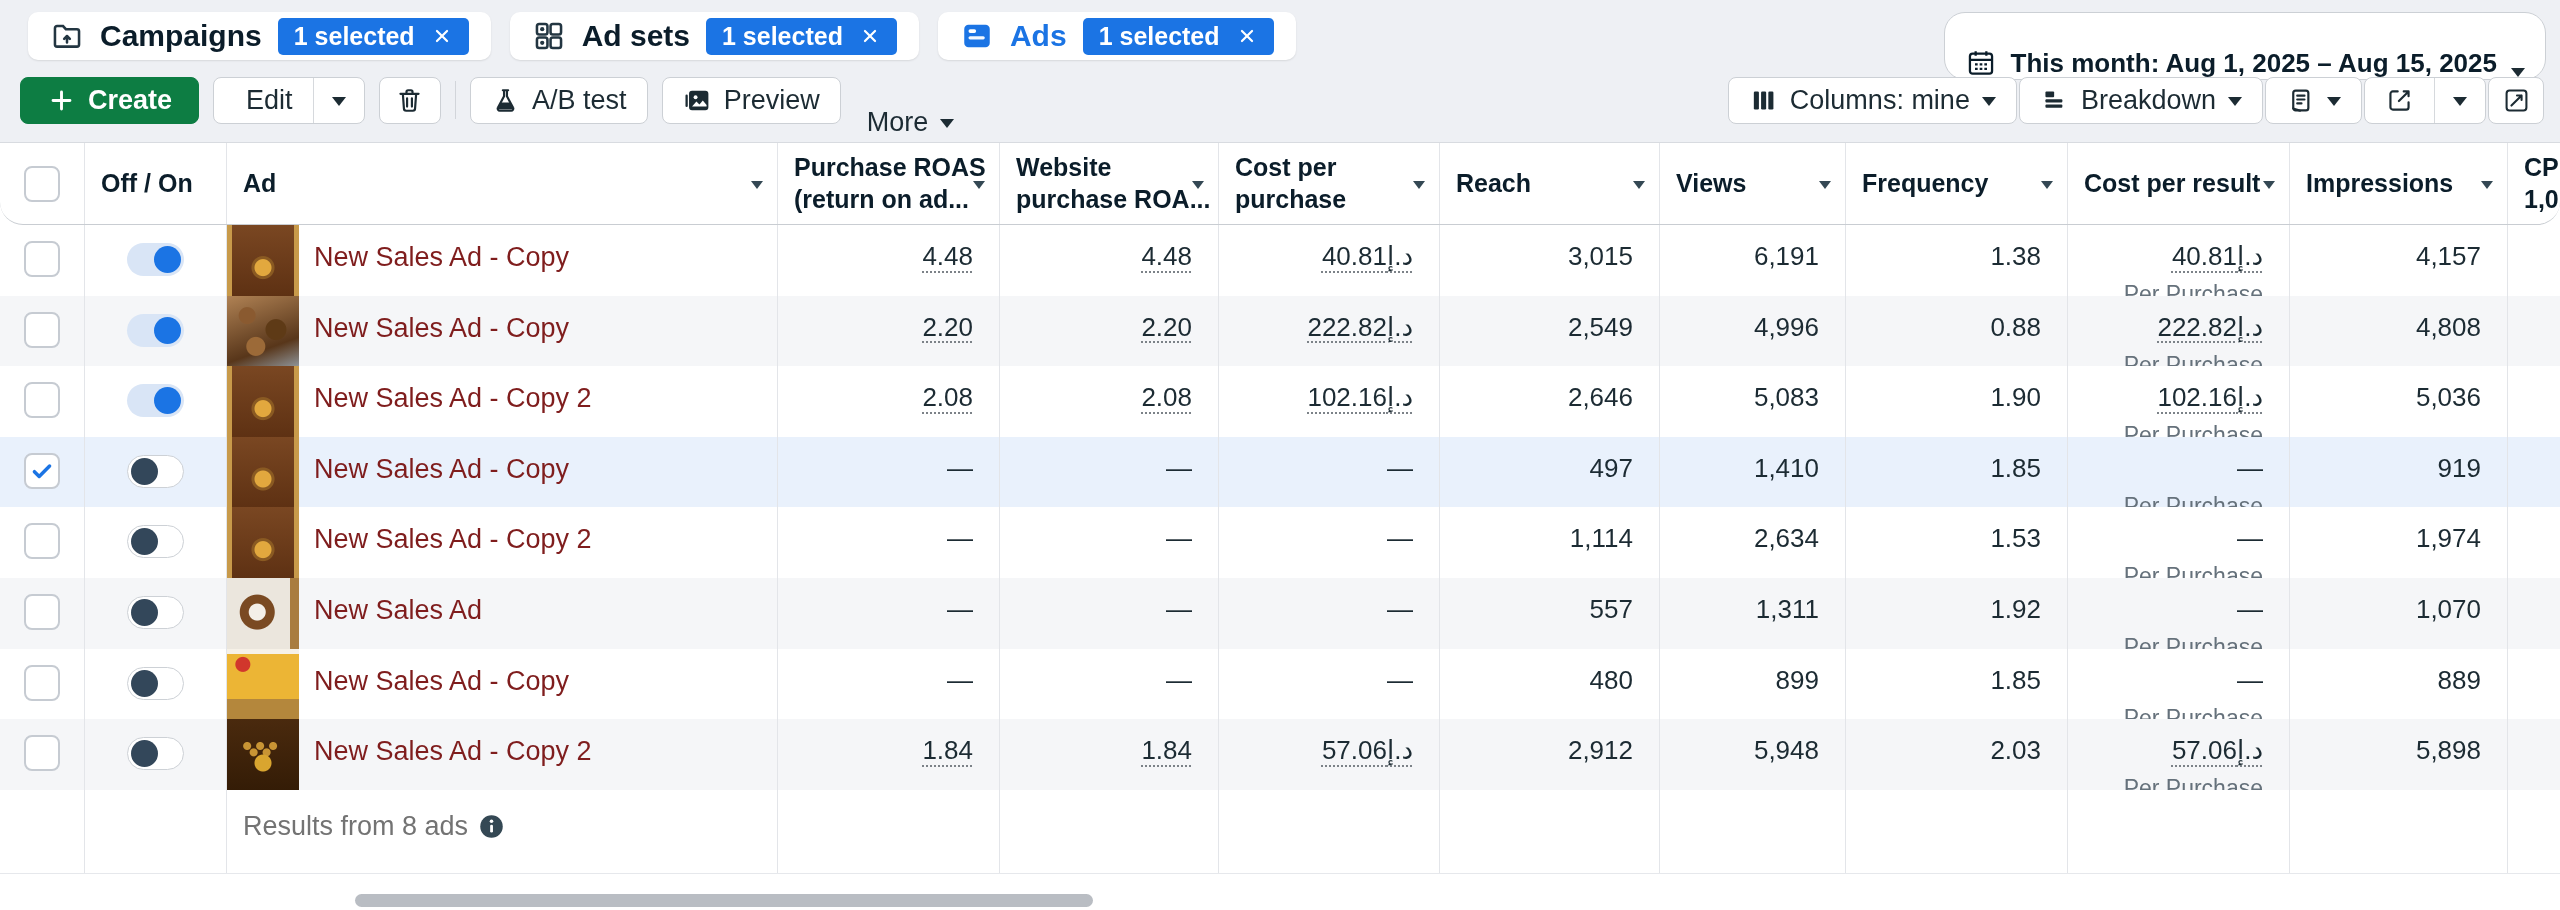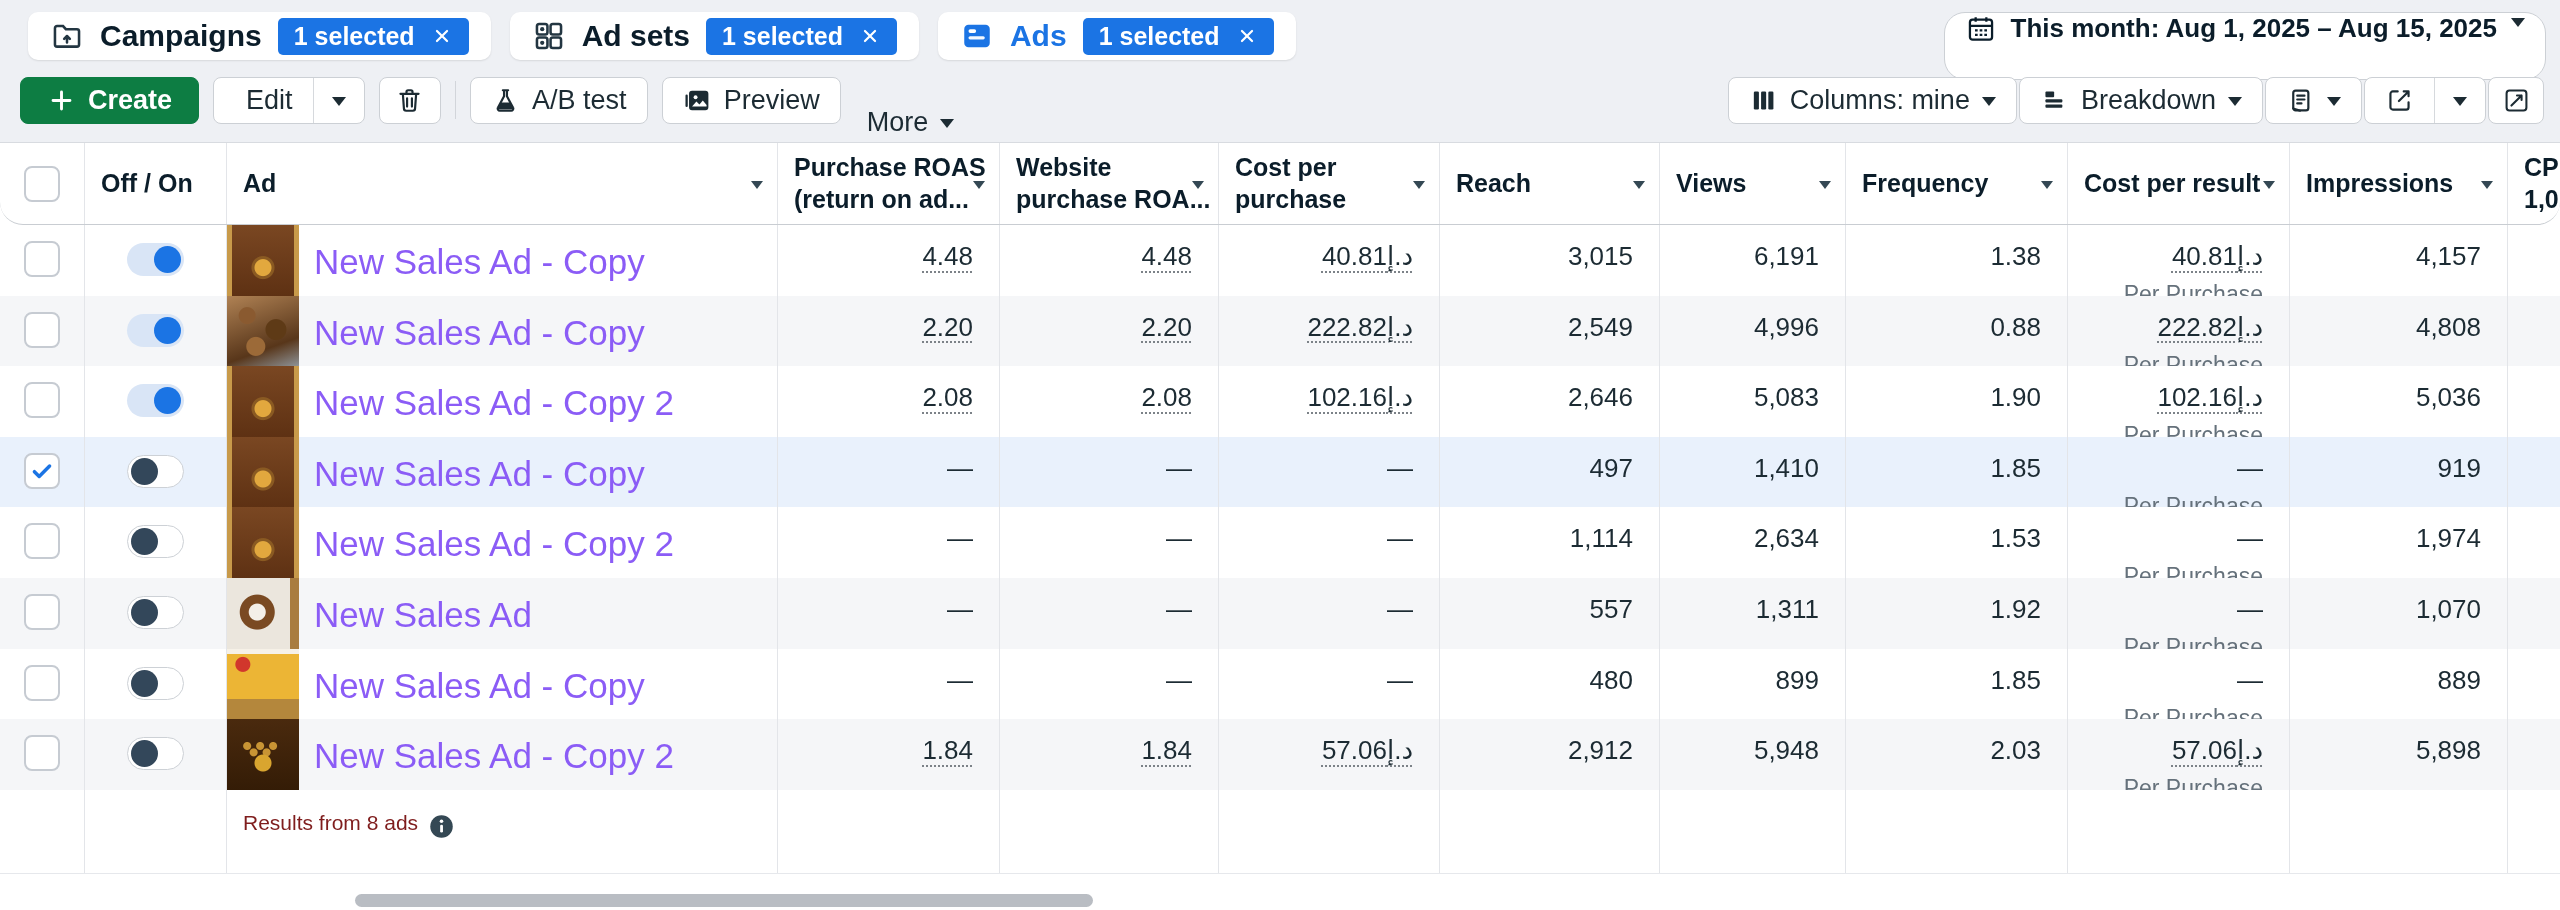"This month: Aug 1, 2025" .datebtn { align-items: flex-start -> flex-end }
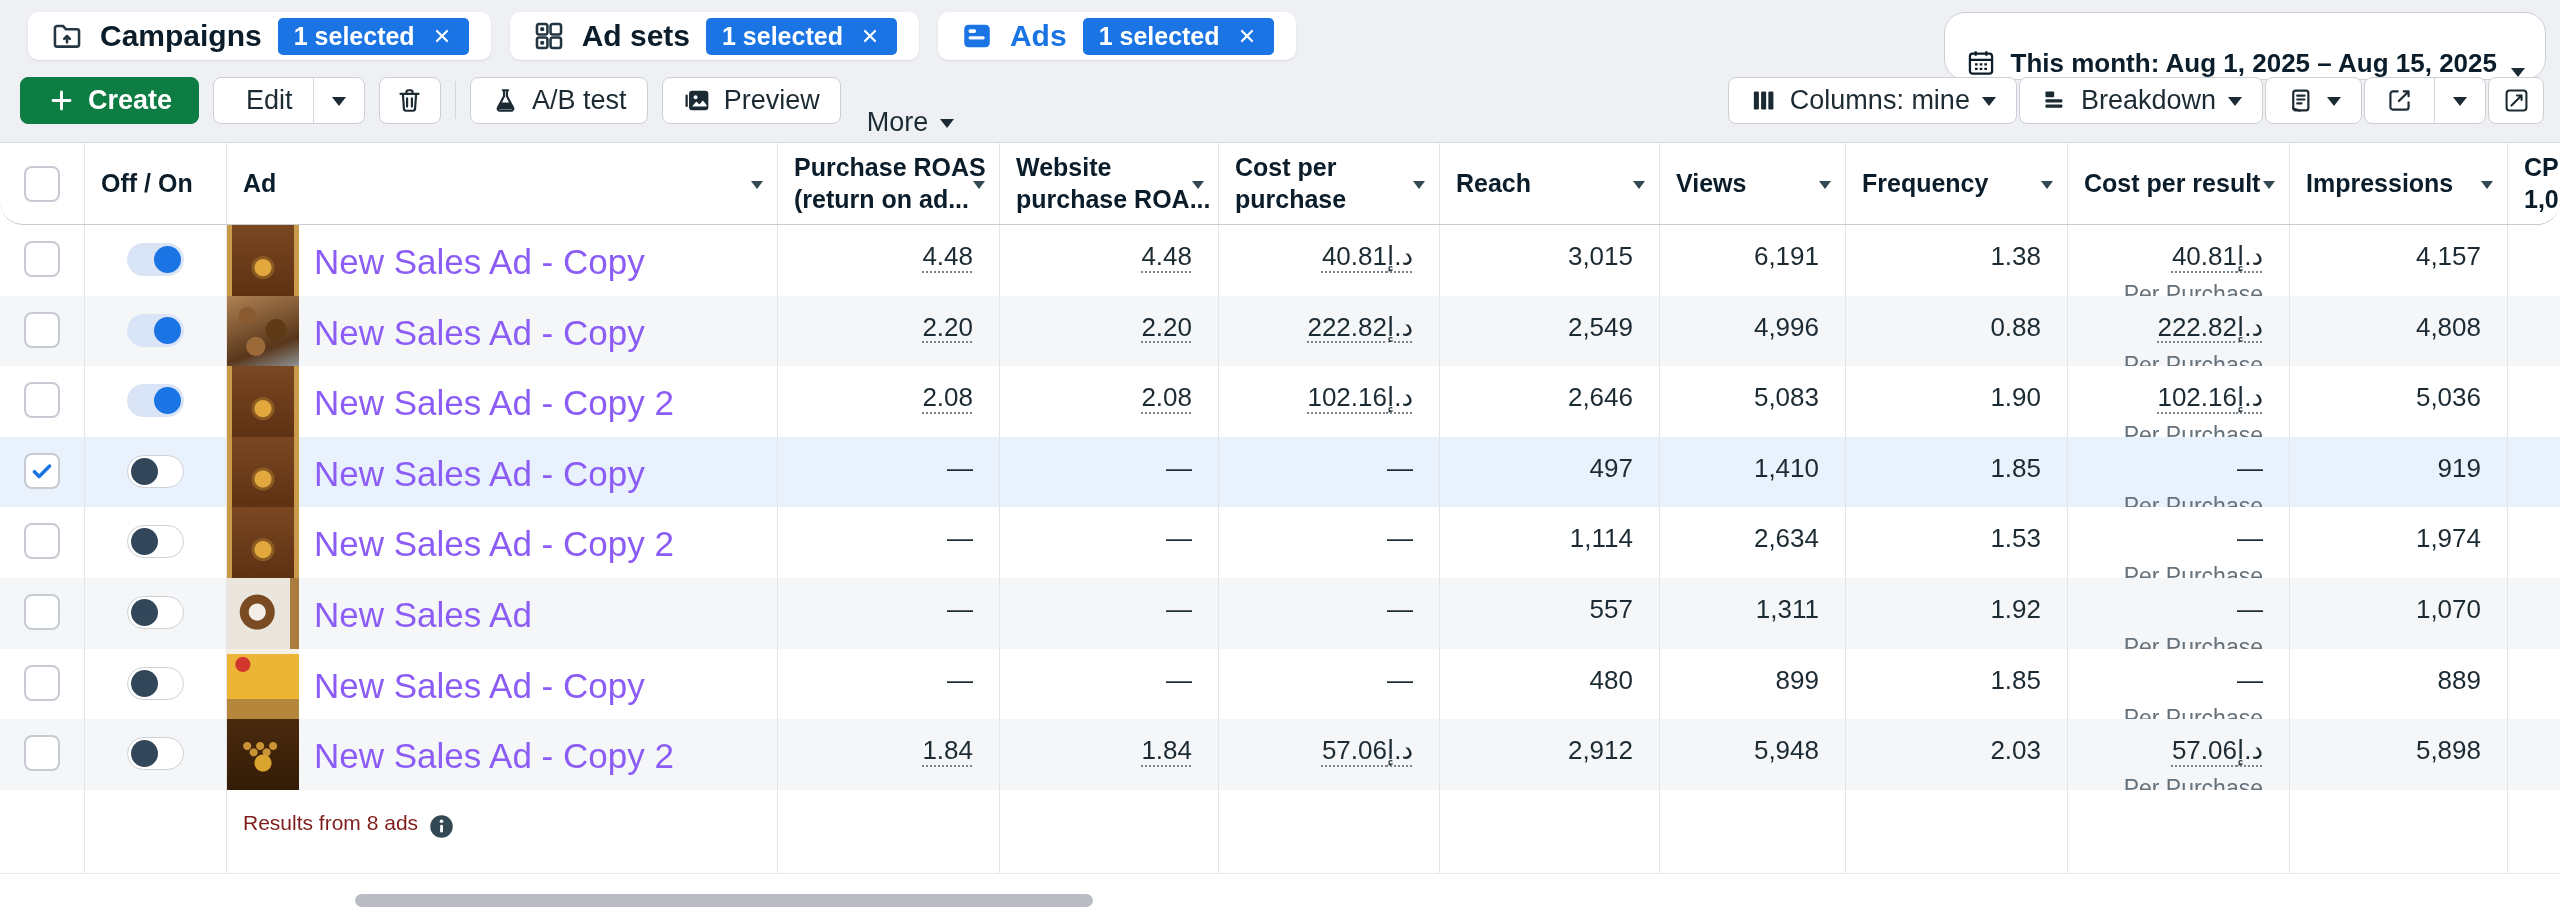"New Sales Ad - Copy" .adname { color: #8b5cf6 -> #7f1d1d; font-size: 35px -> 27px }
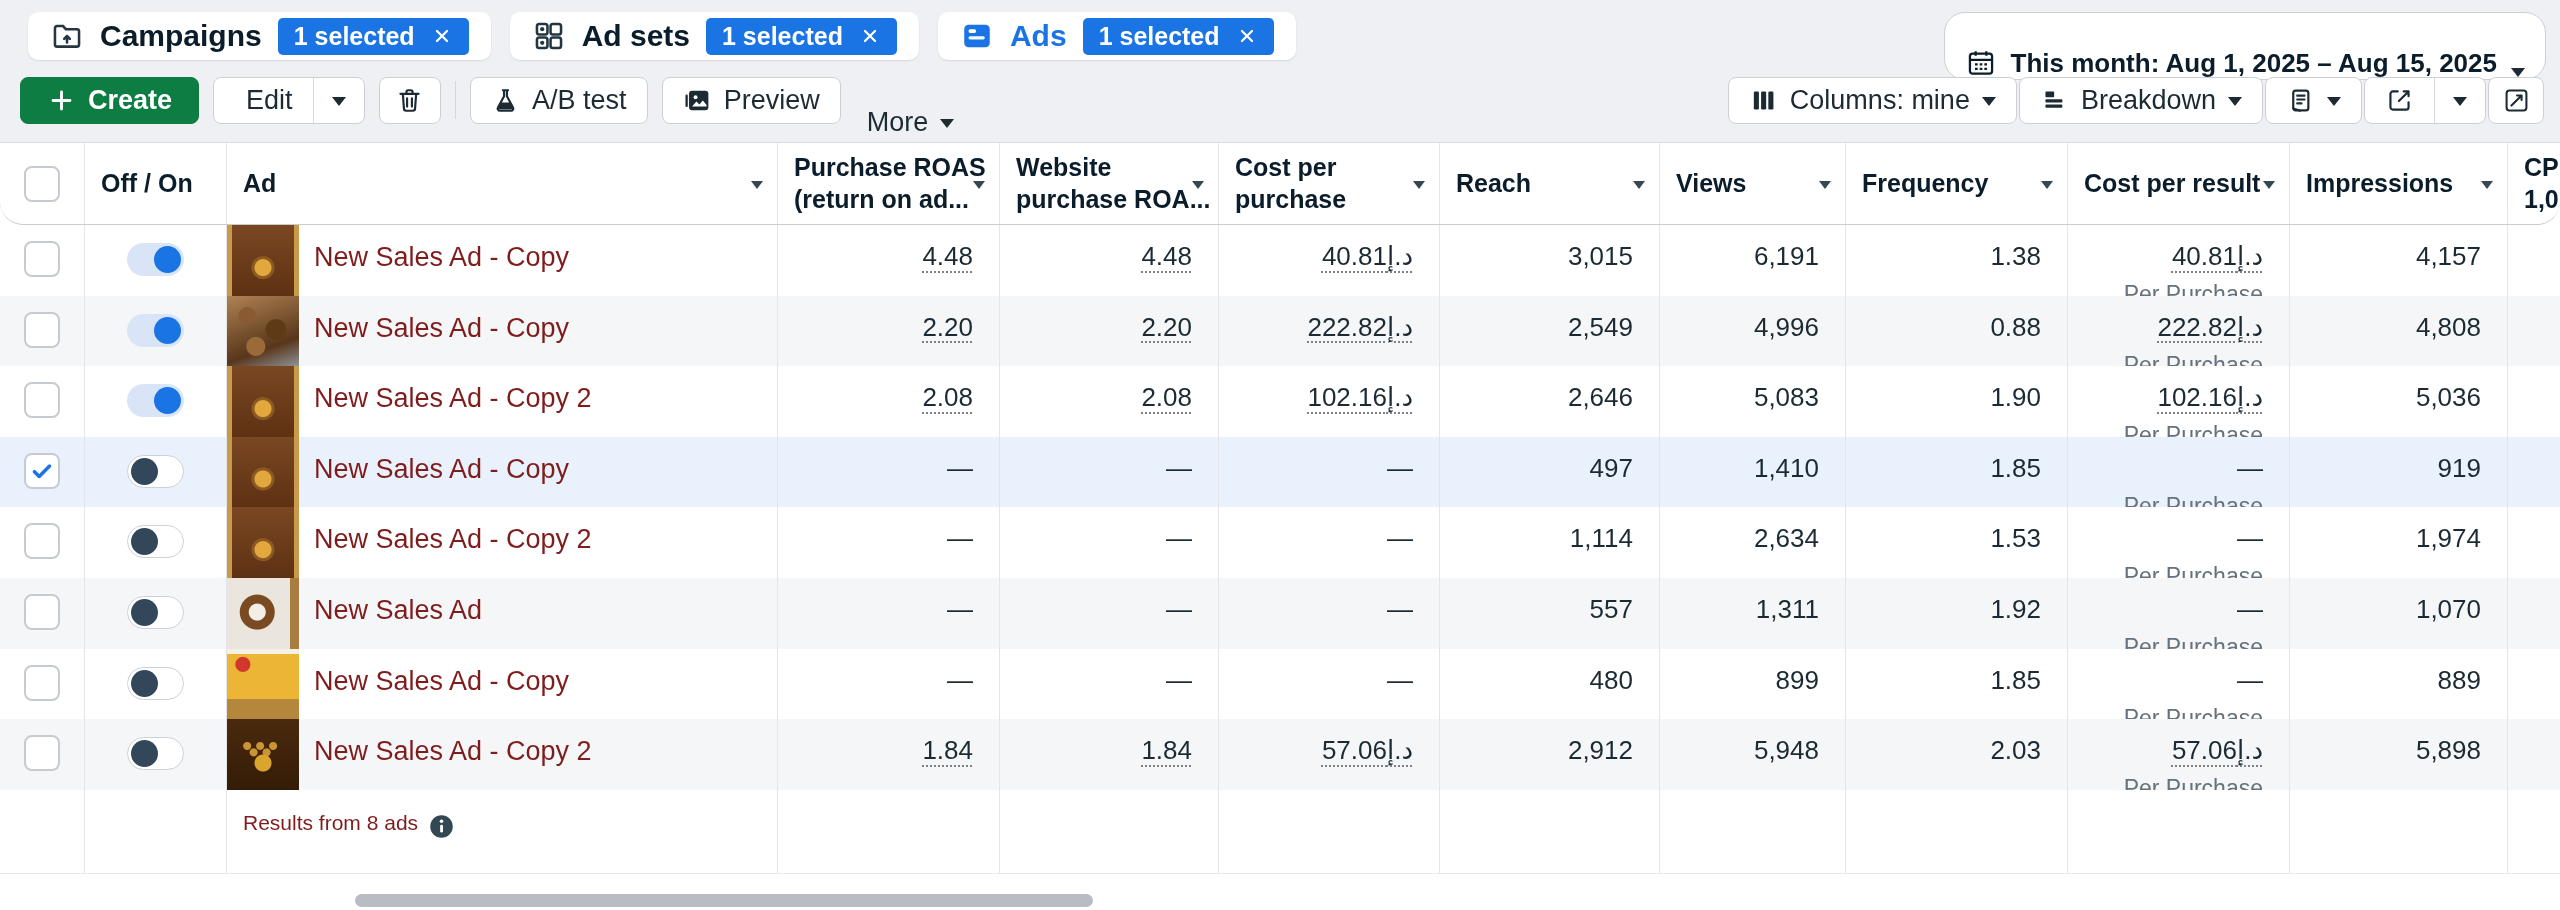"Results from 8 ads" .f-ad { color: #7f1d1d -> #737373; font-size: 21px -> 27px }
